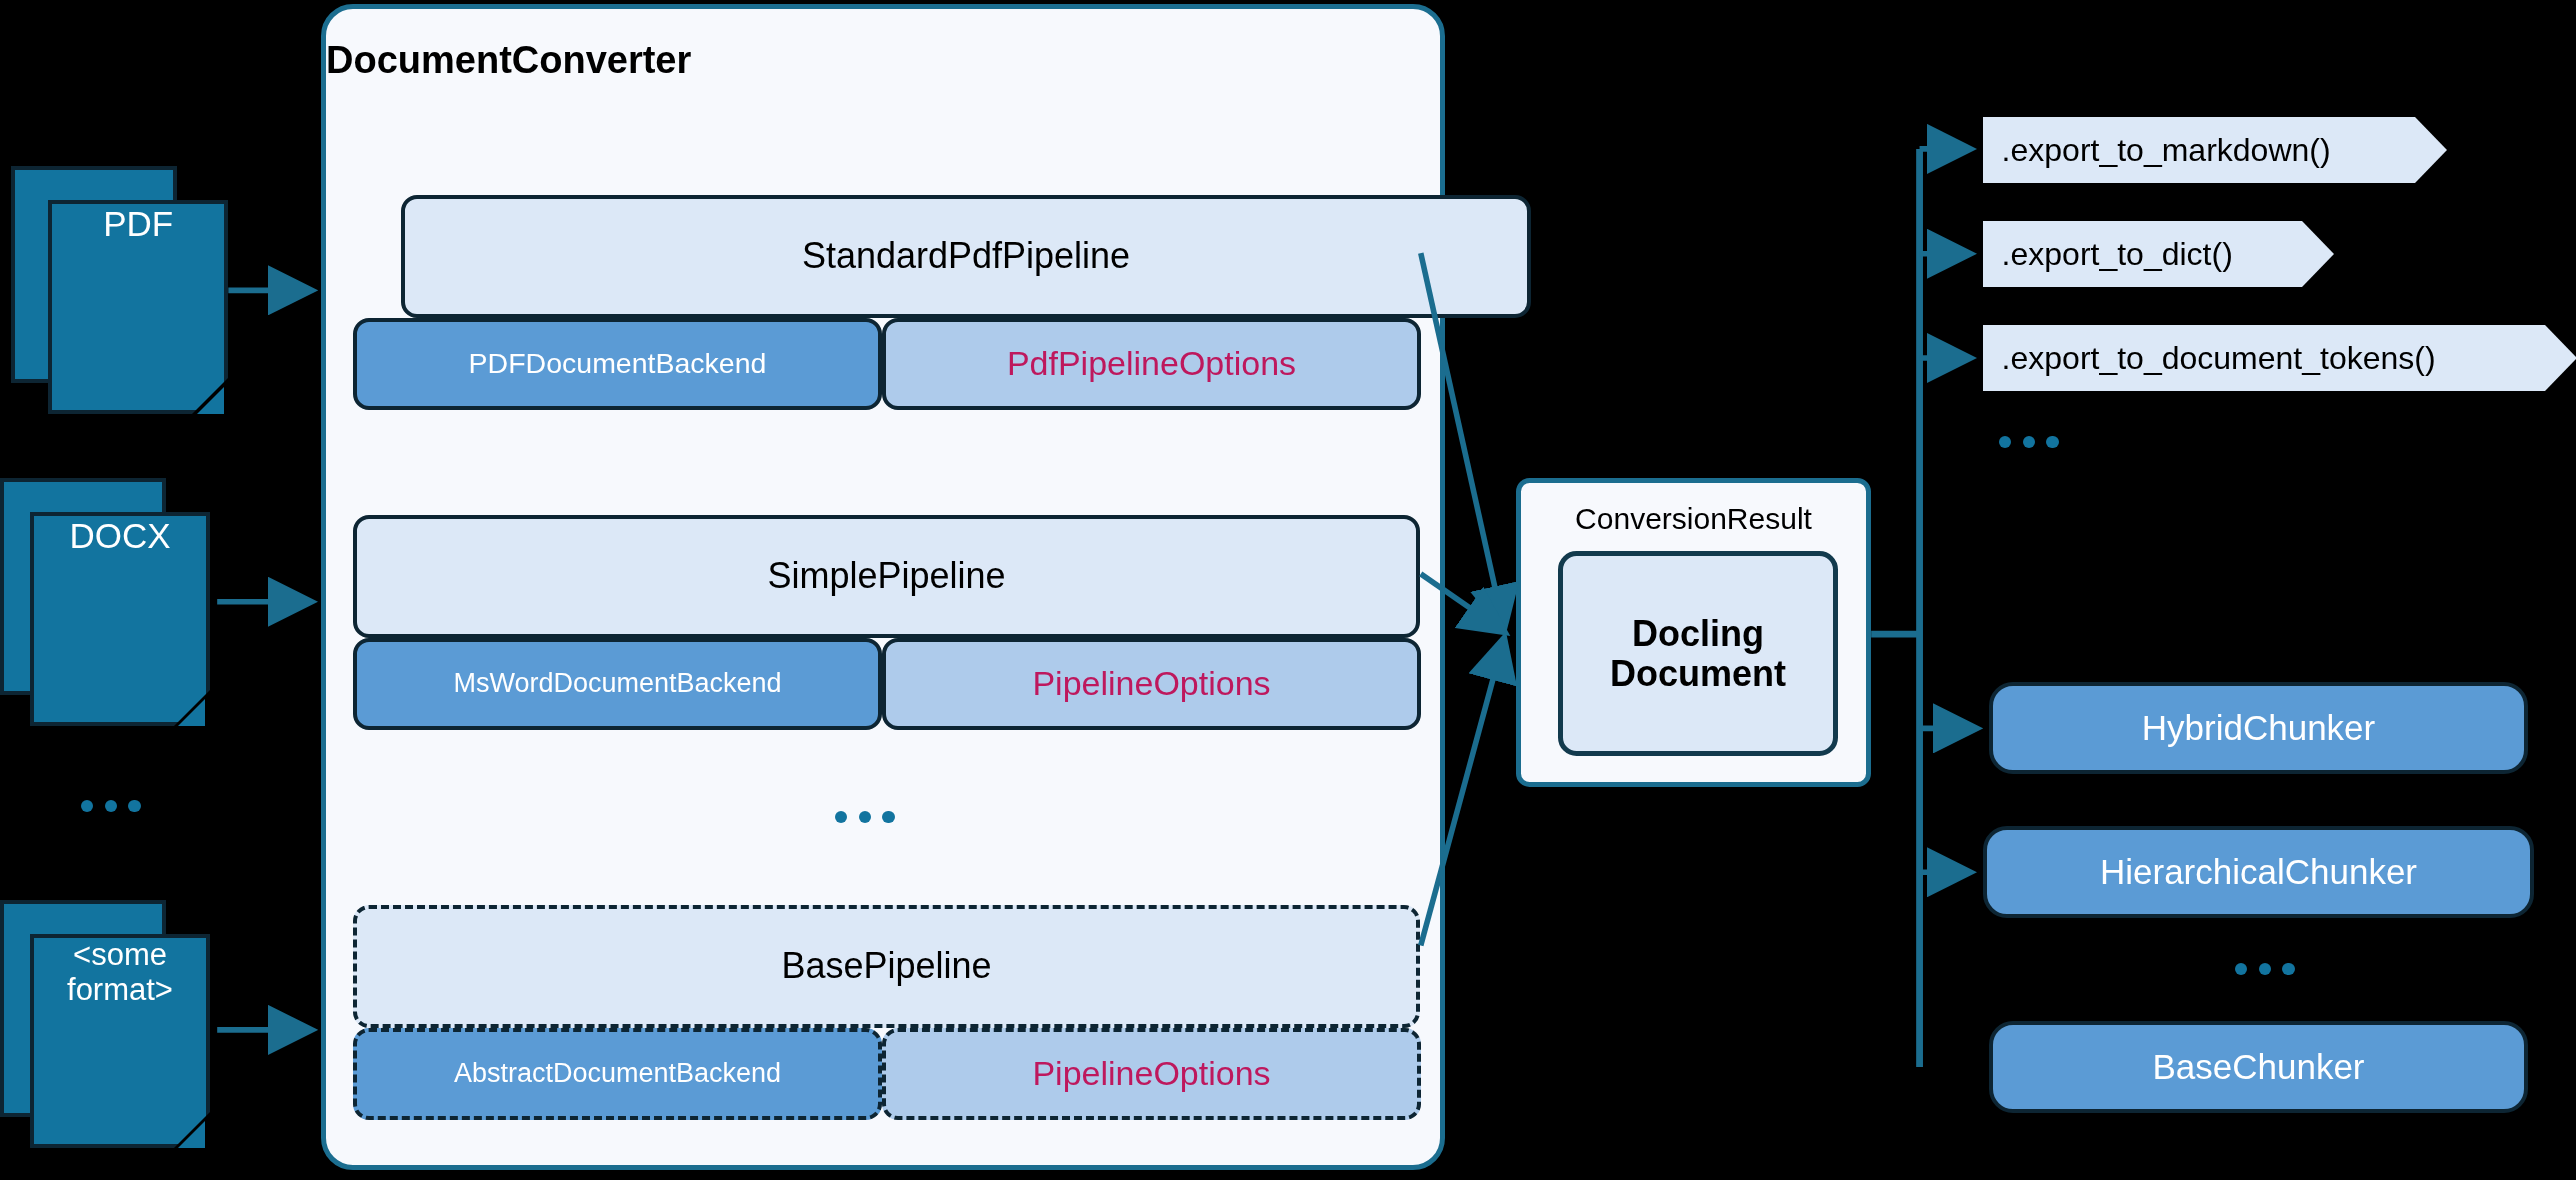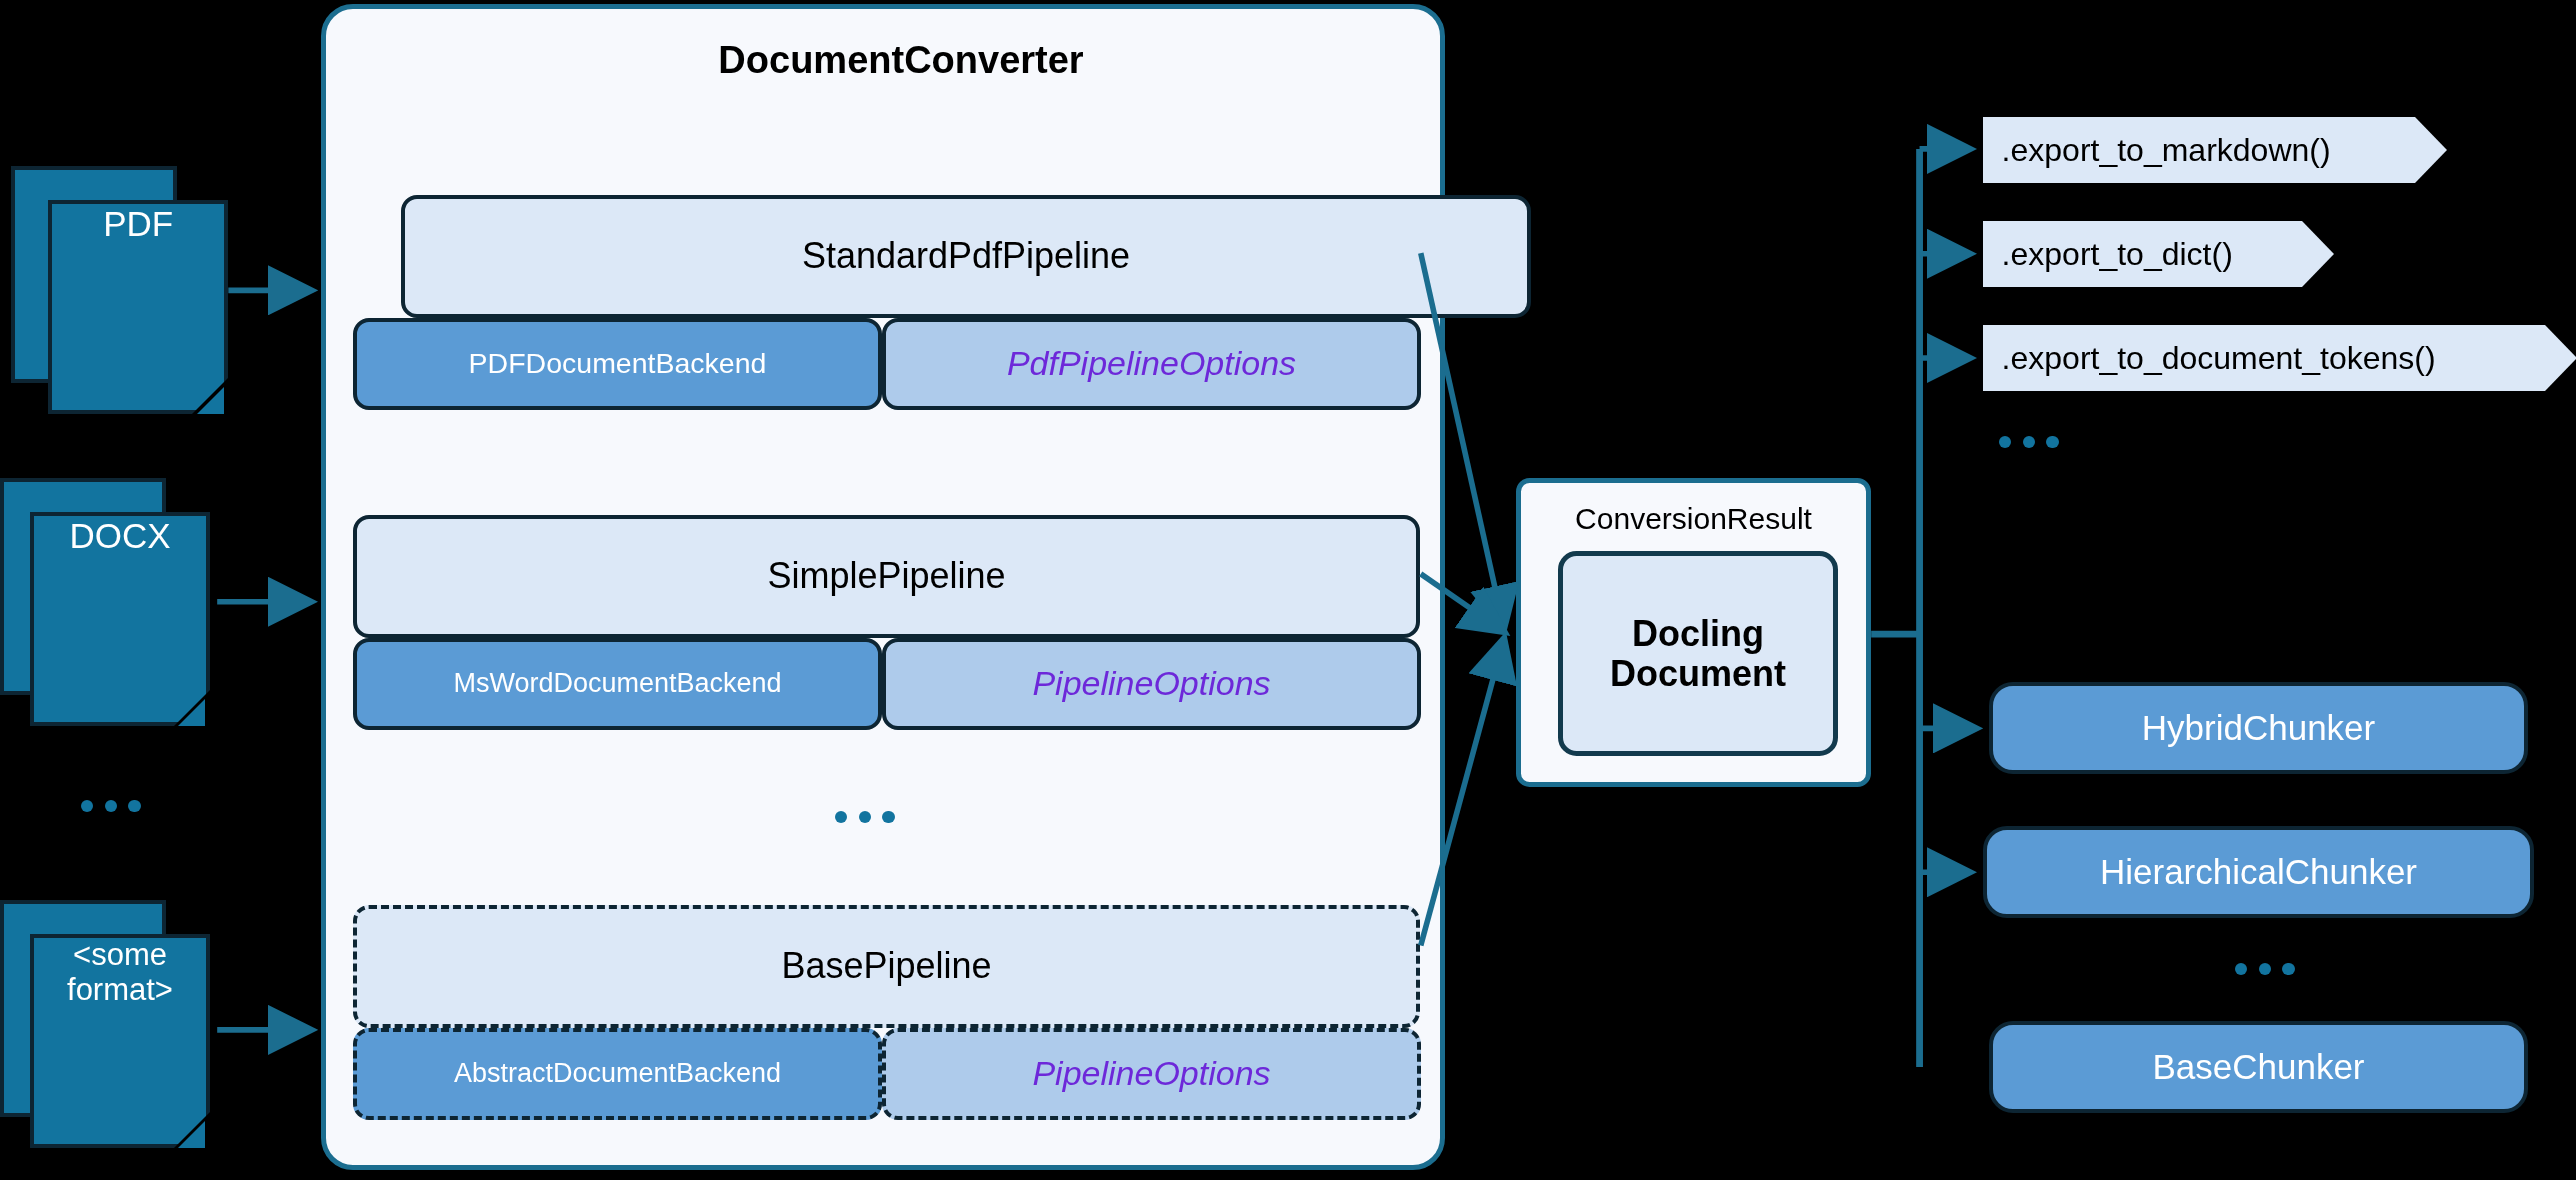"DocumentConverter" #converter-title { padding-left: 18px -> none; text-align: center -> none }
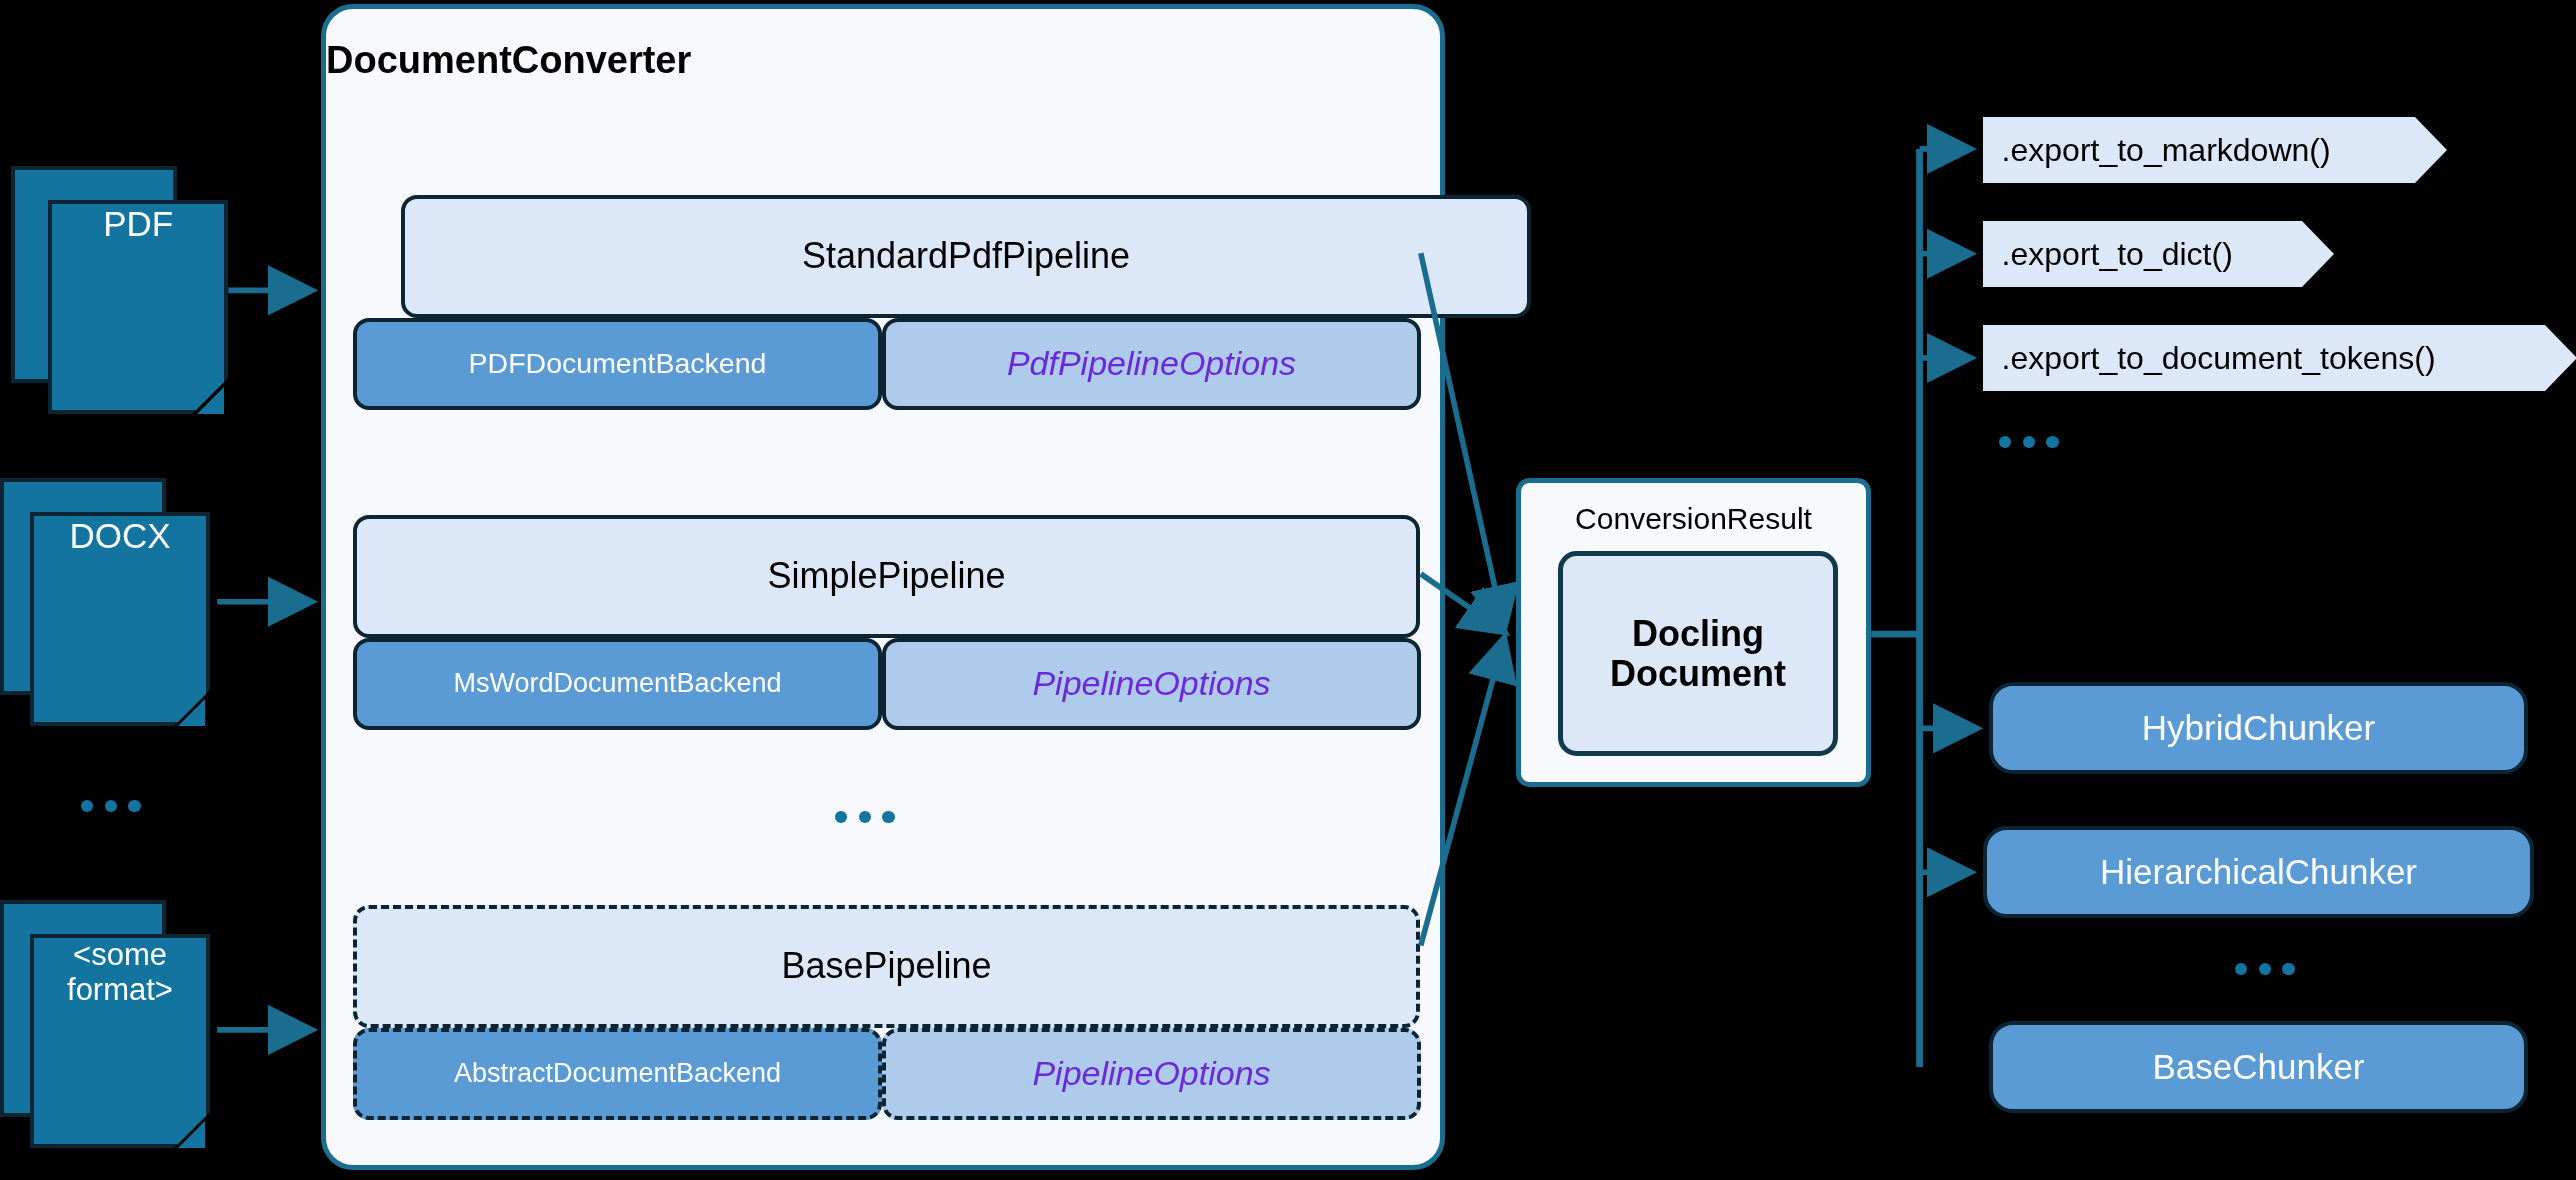"PdfPipelineOptions" .pipe-options { color: #6d28d9 -> #be185d; font-style: italic -> none }
